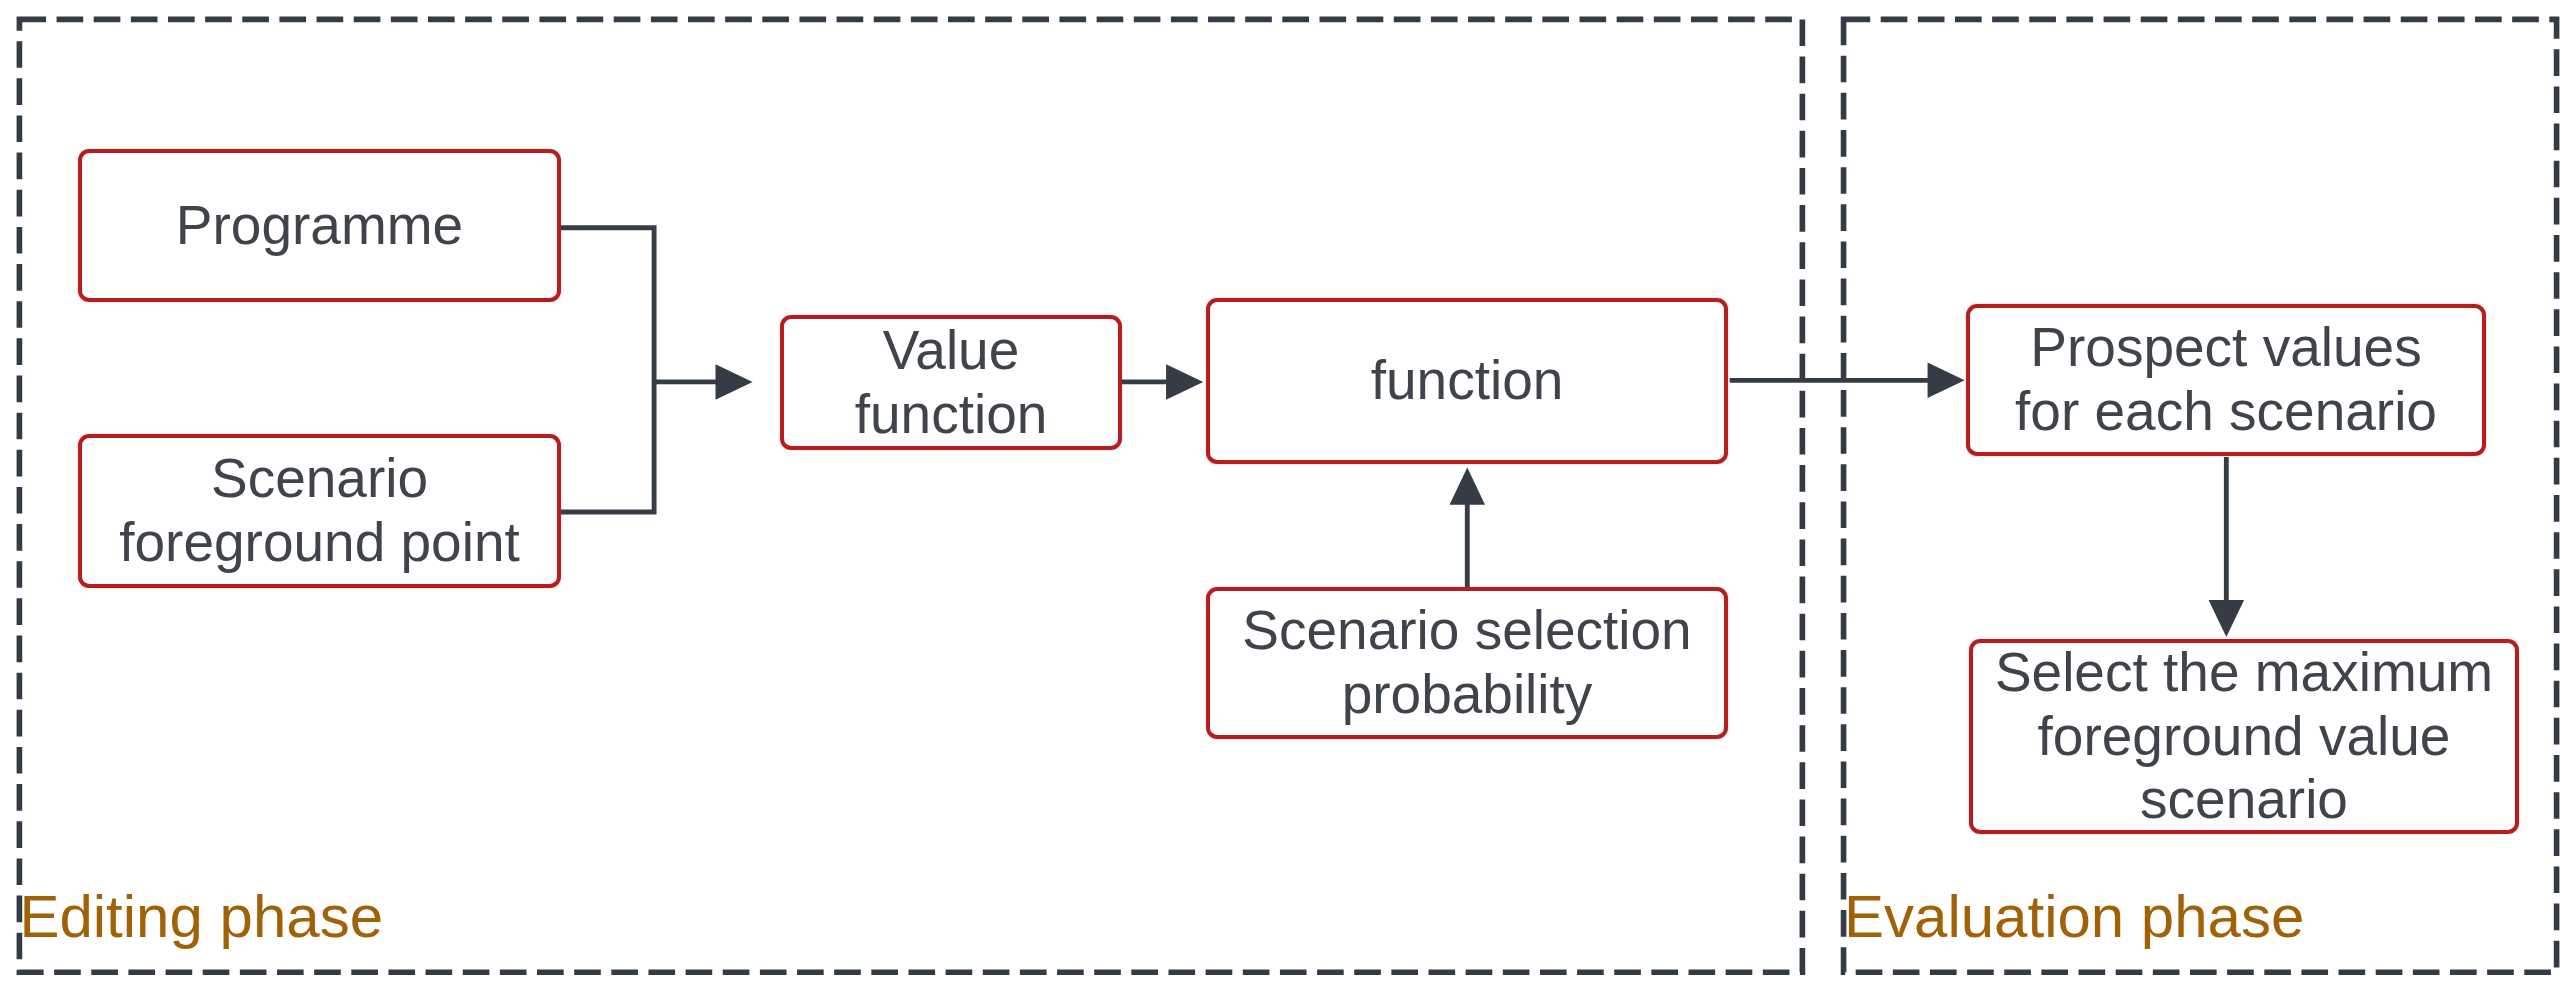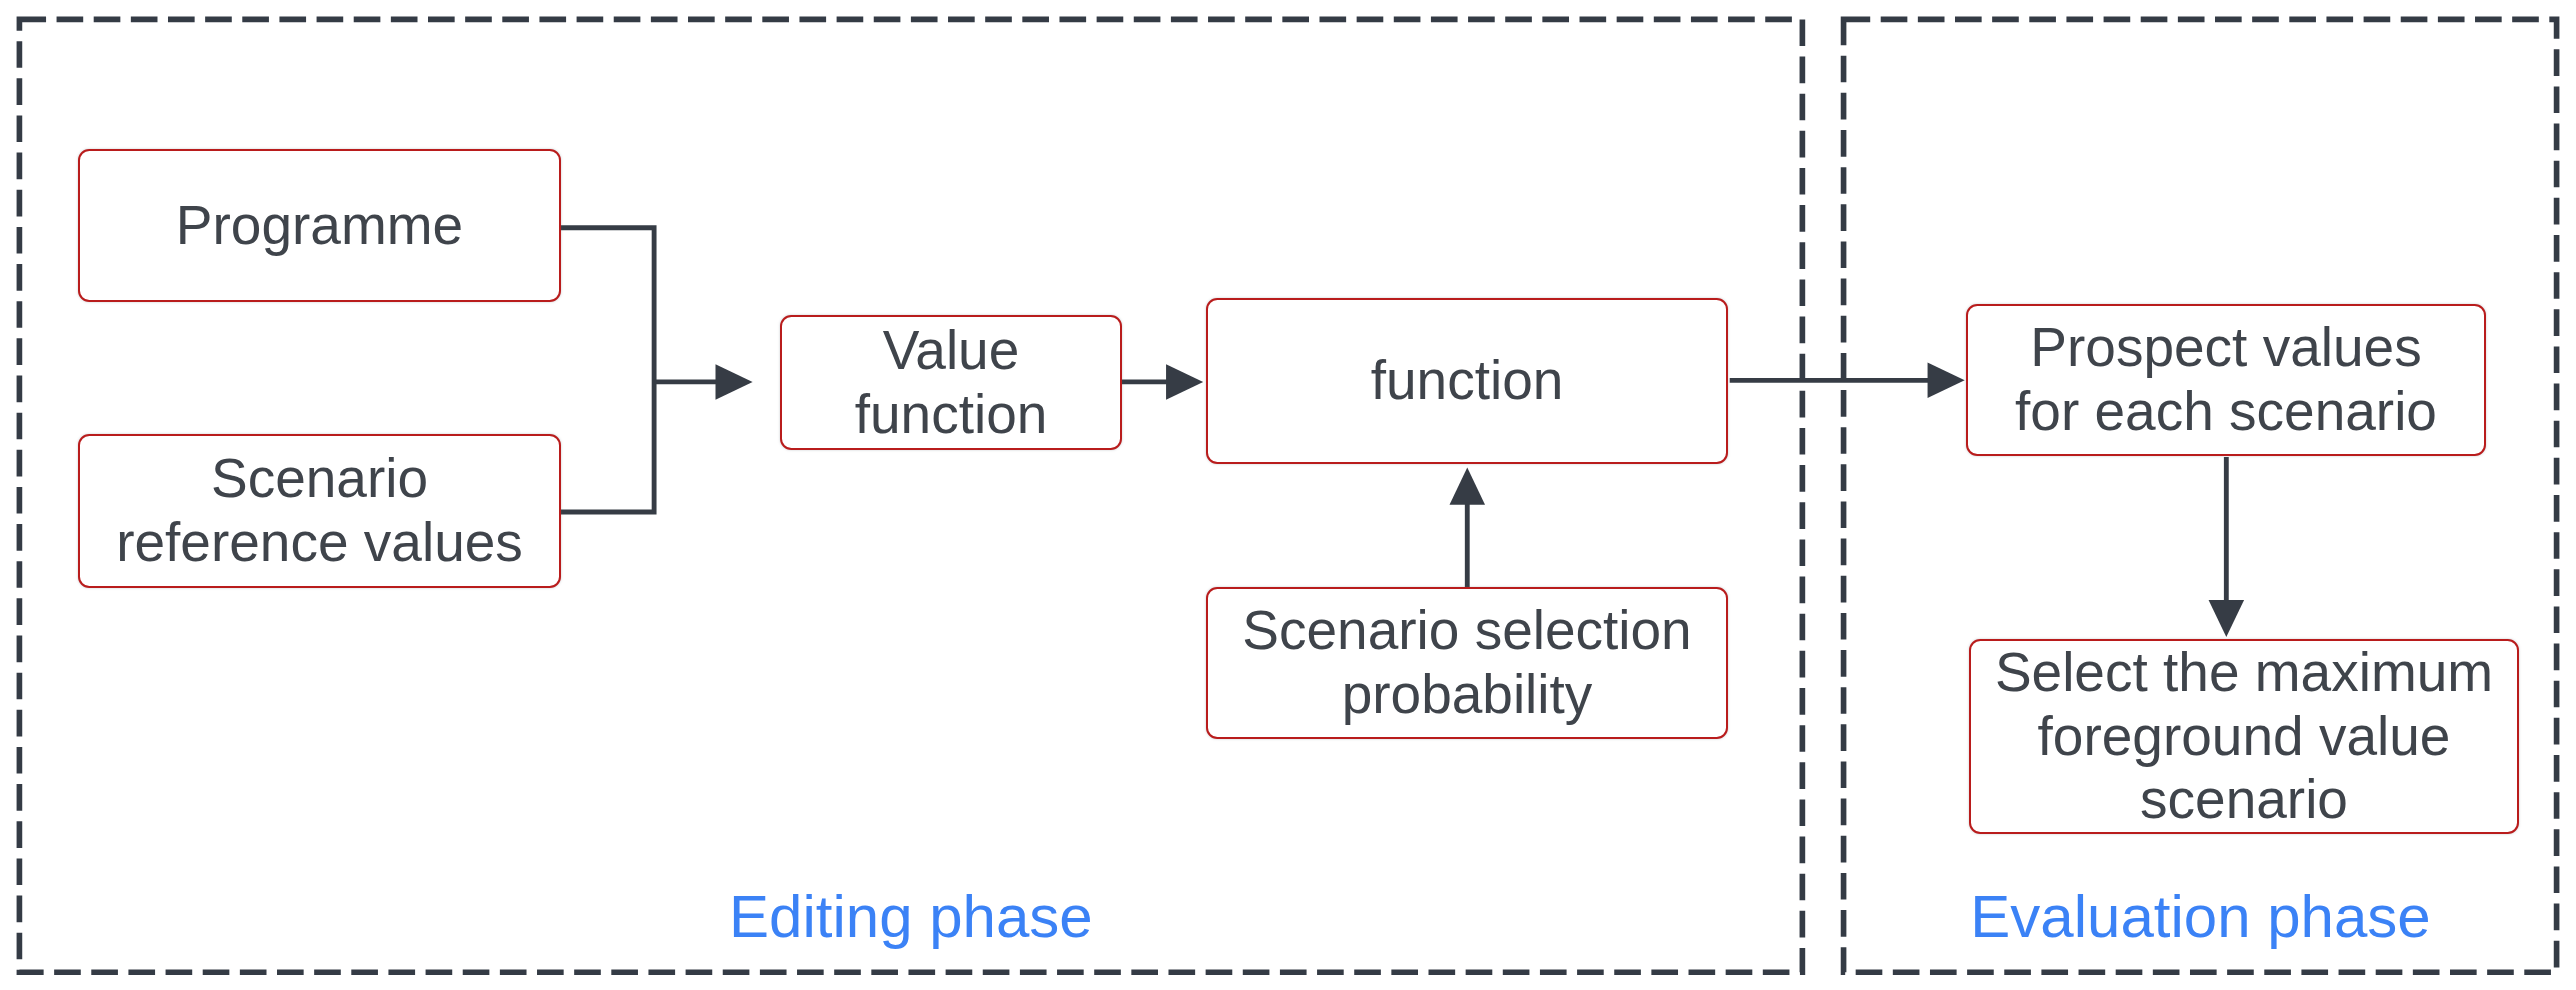"Programme" .node { border: 2px solid #b91c1c -> 4px solid #b91c1c }
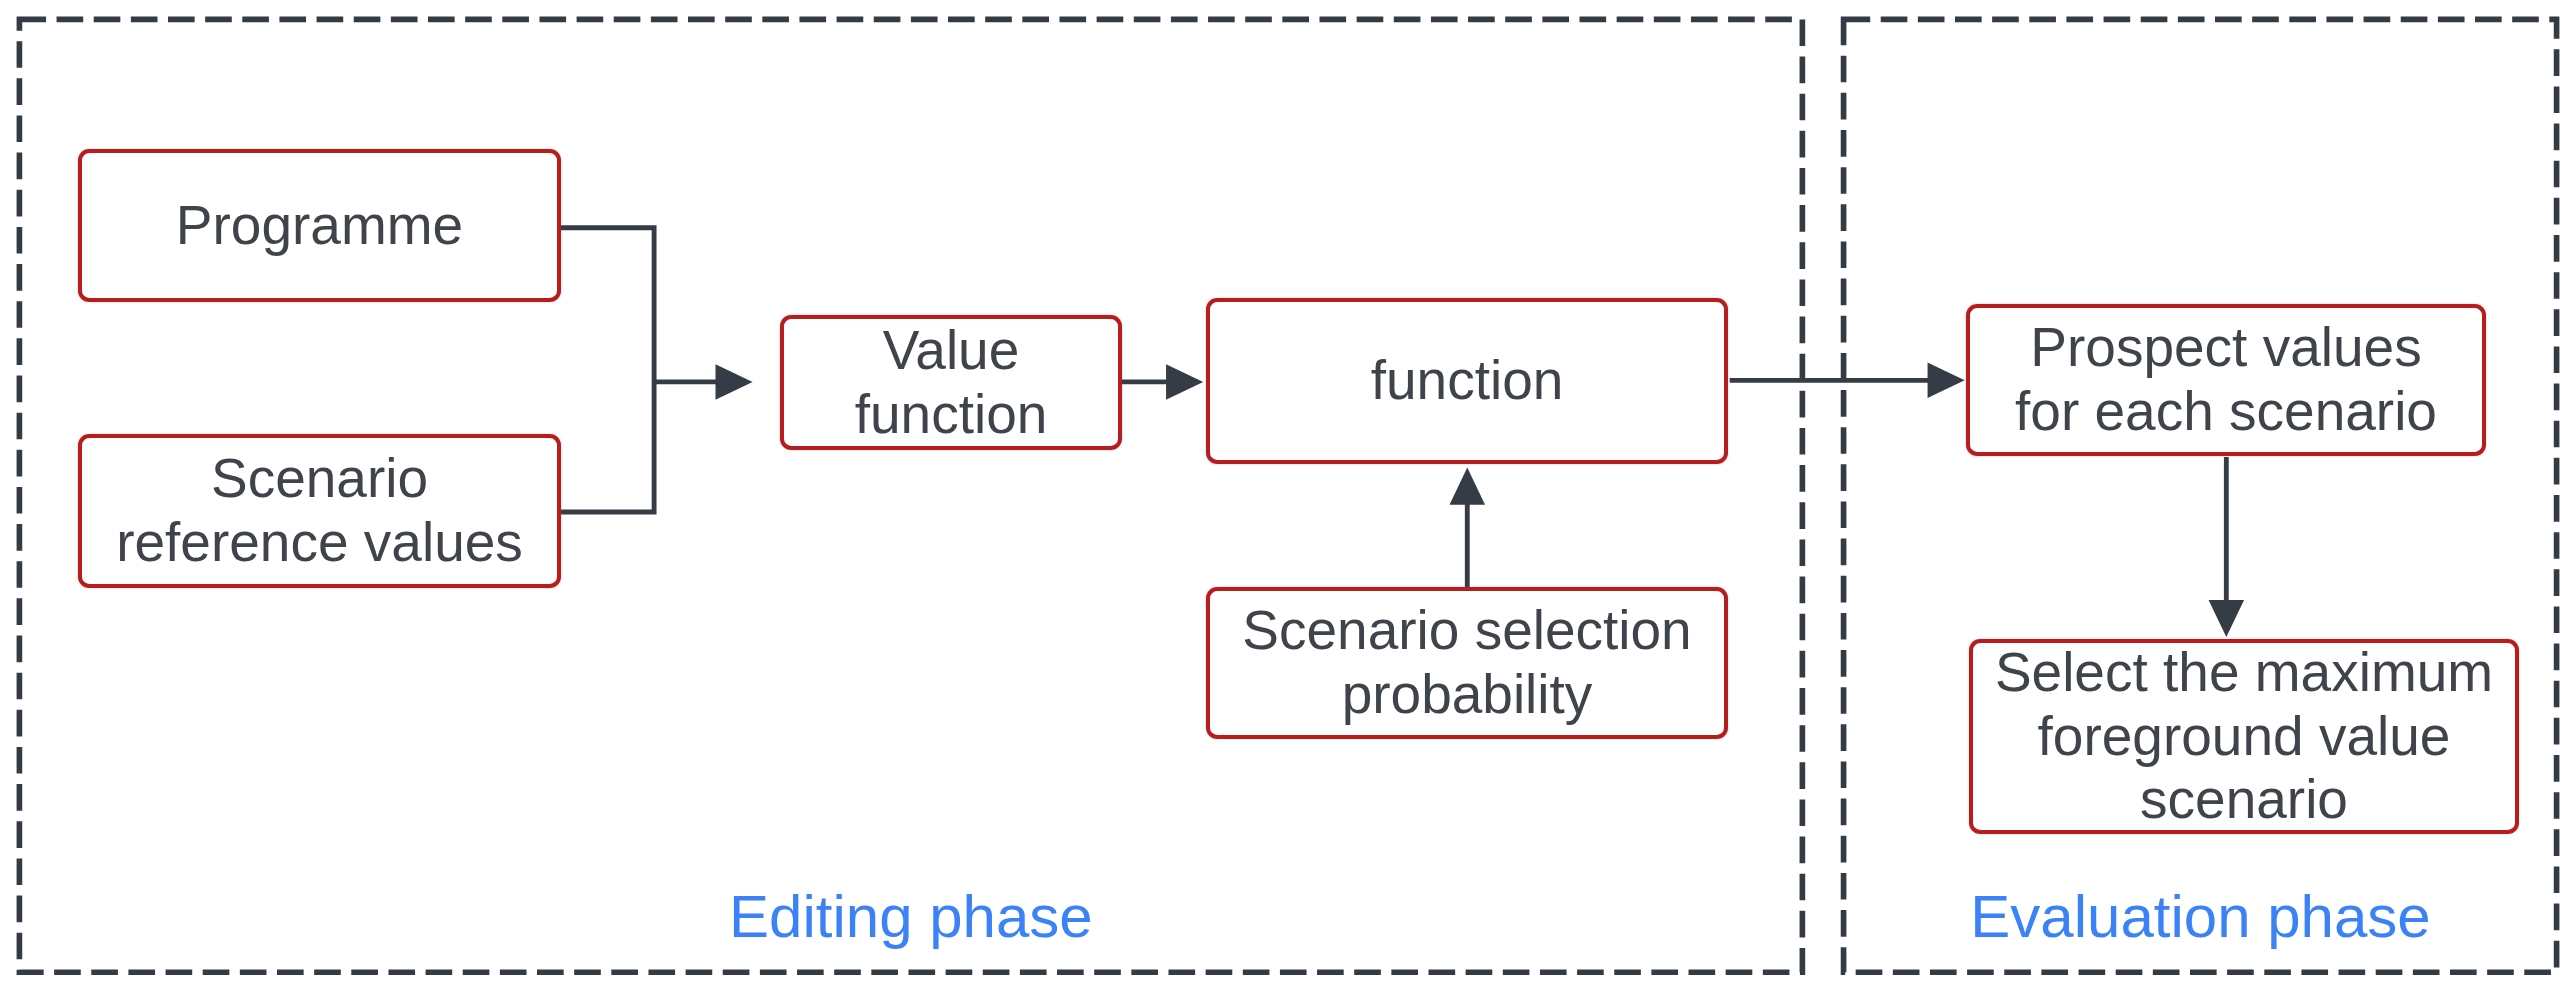"reference values" span { text: reference values -> foreground point }
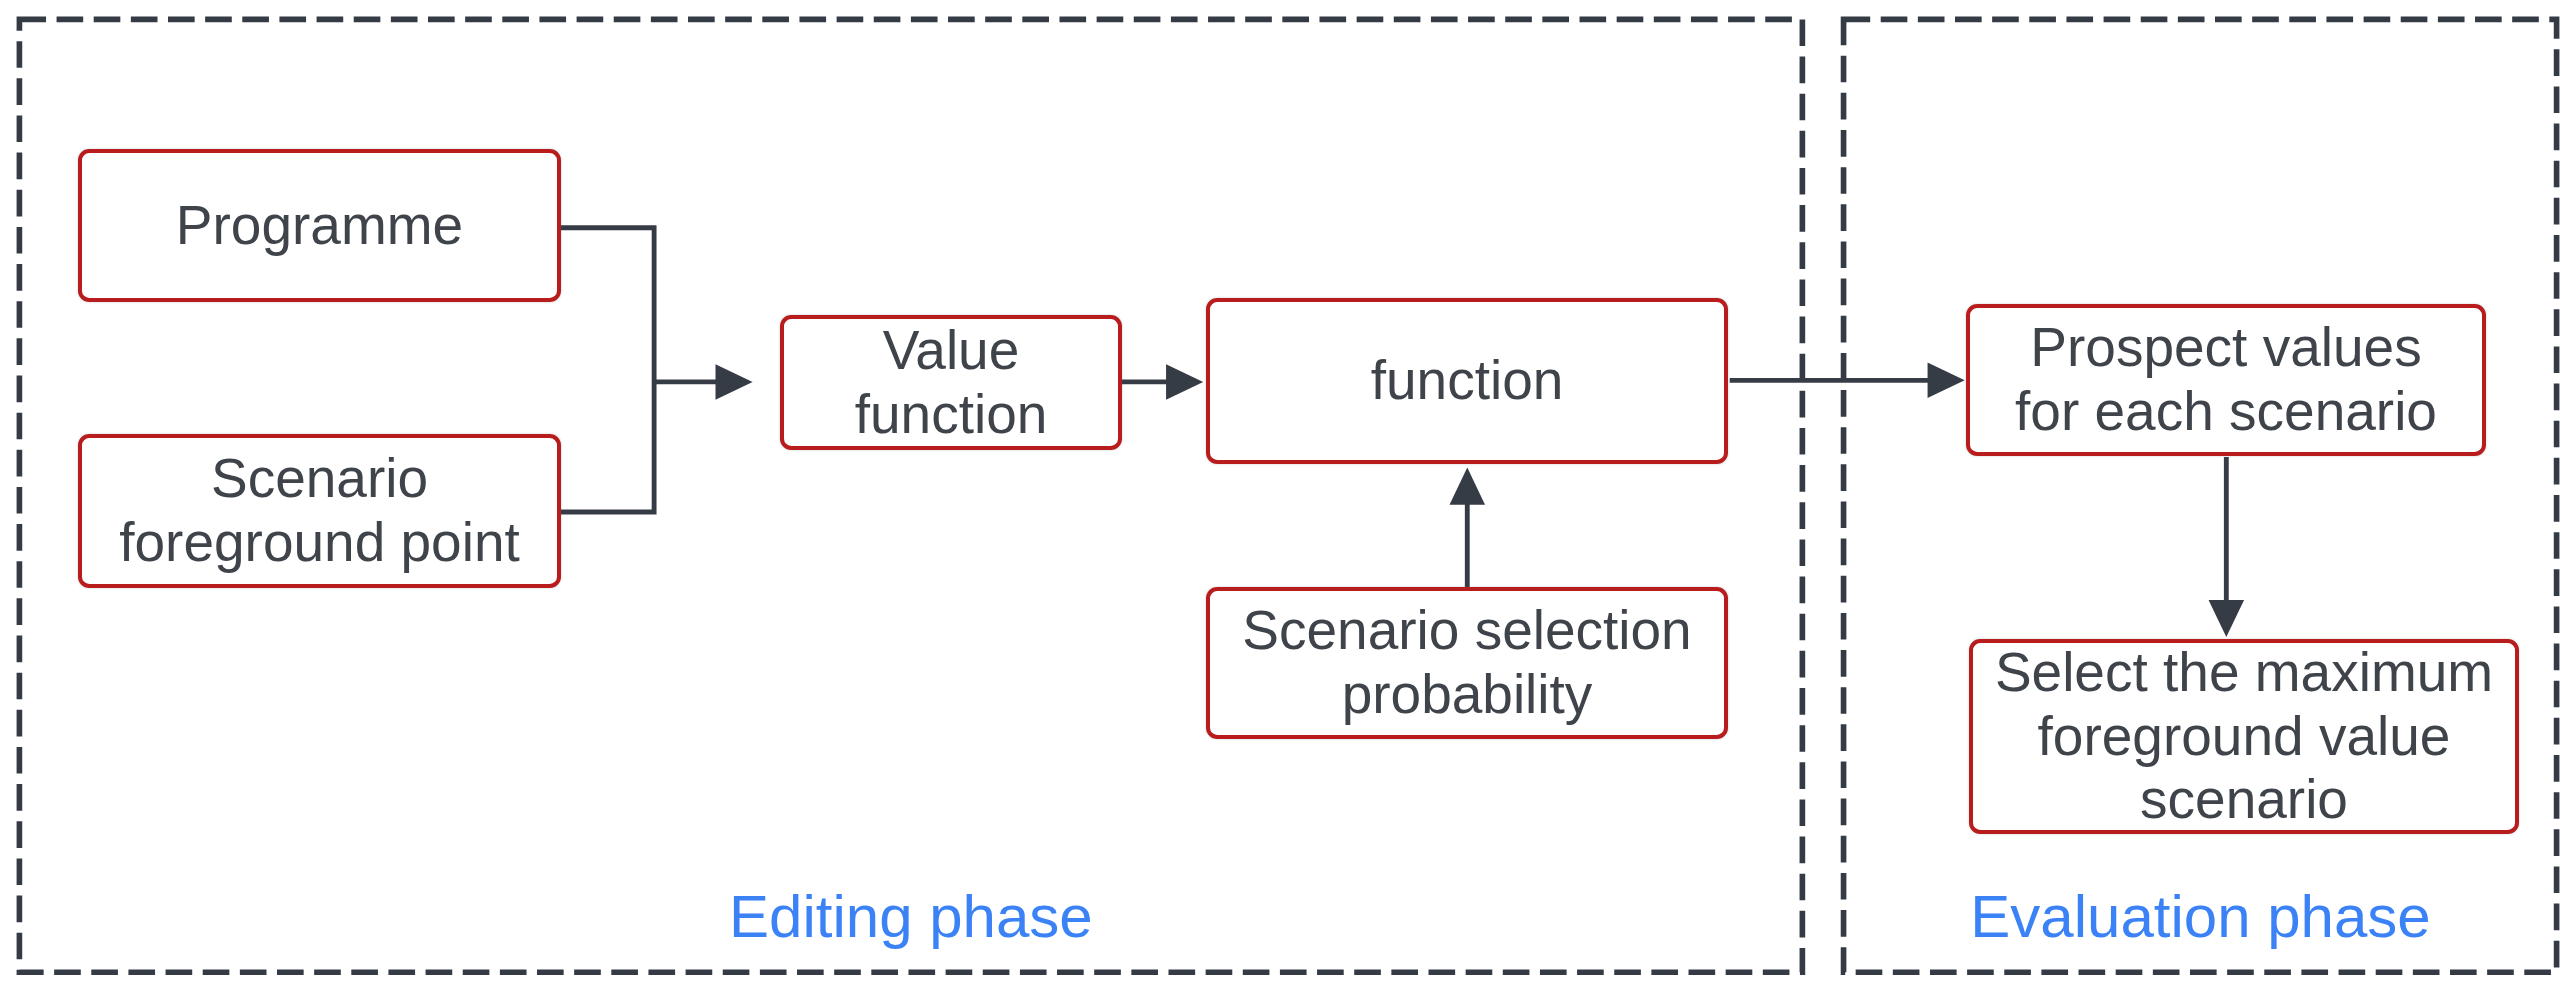"Editing phase" .phase-label { color: #3b82f6 -> #a16207; text-align: center -> none }
